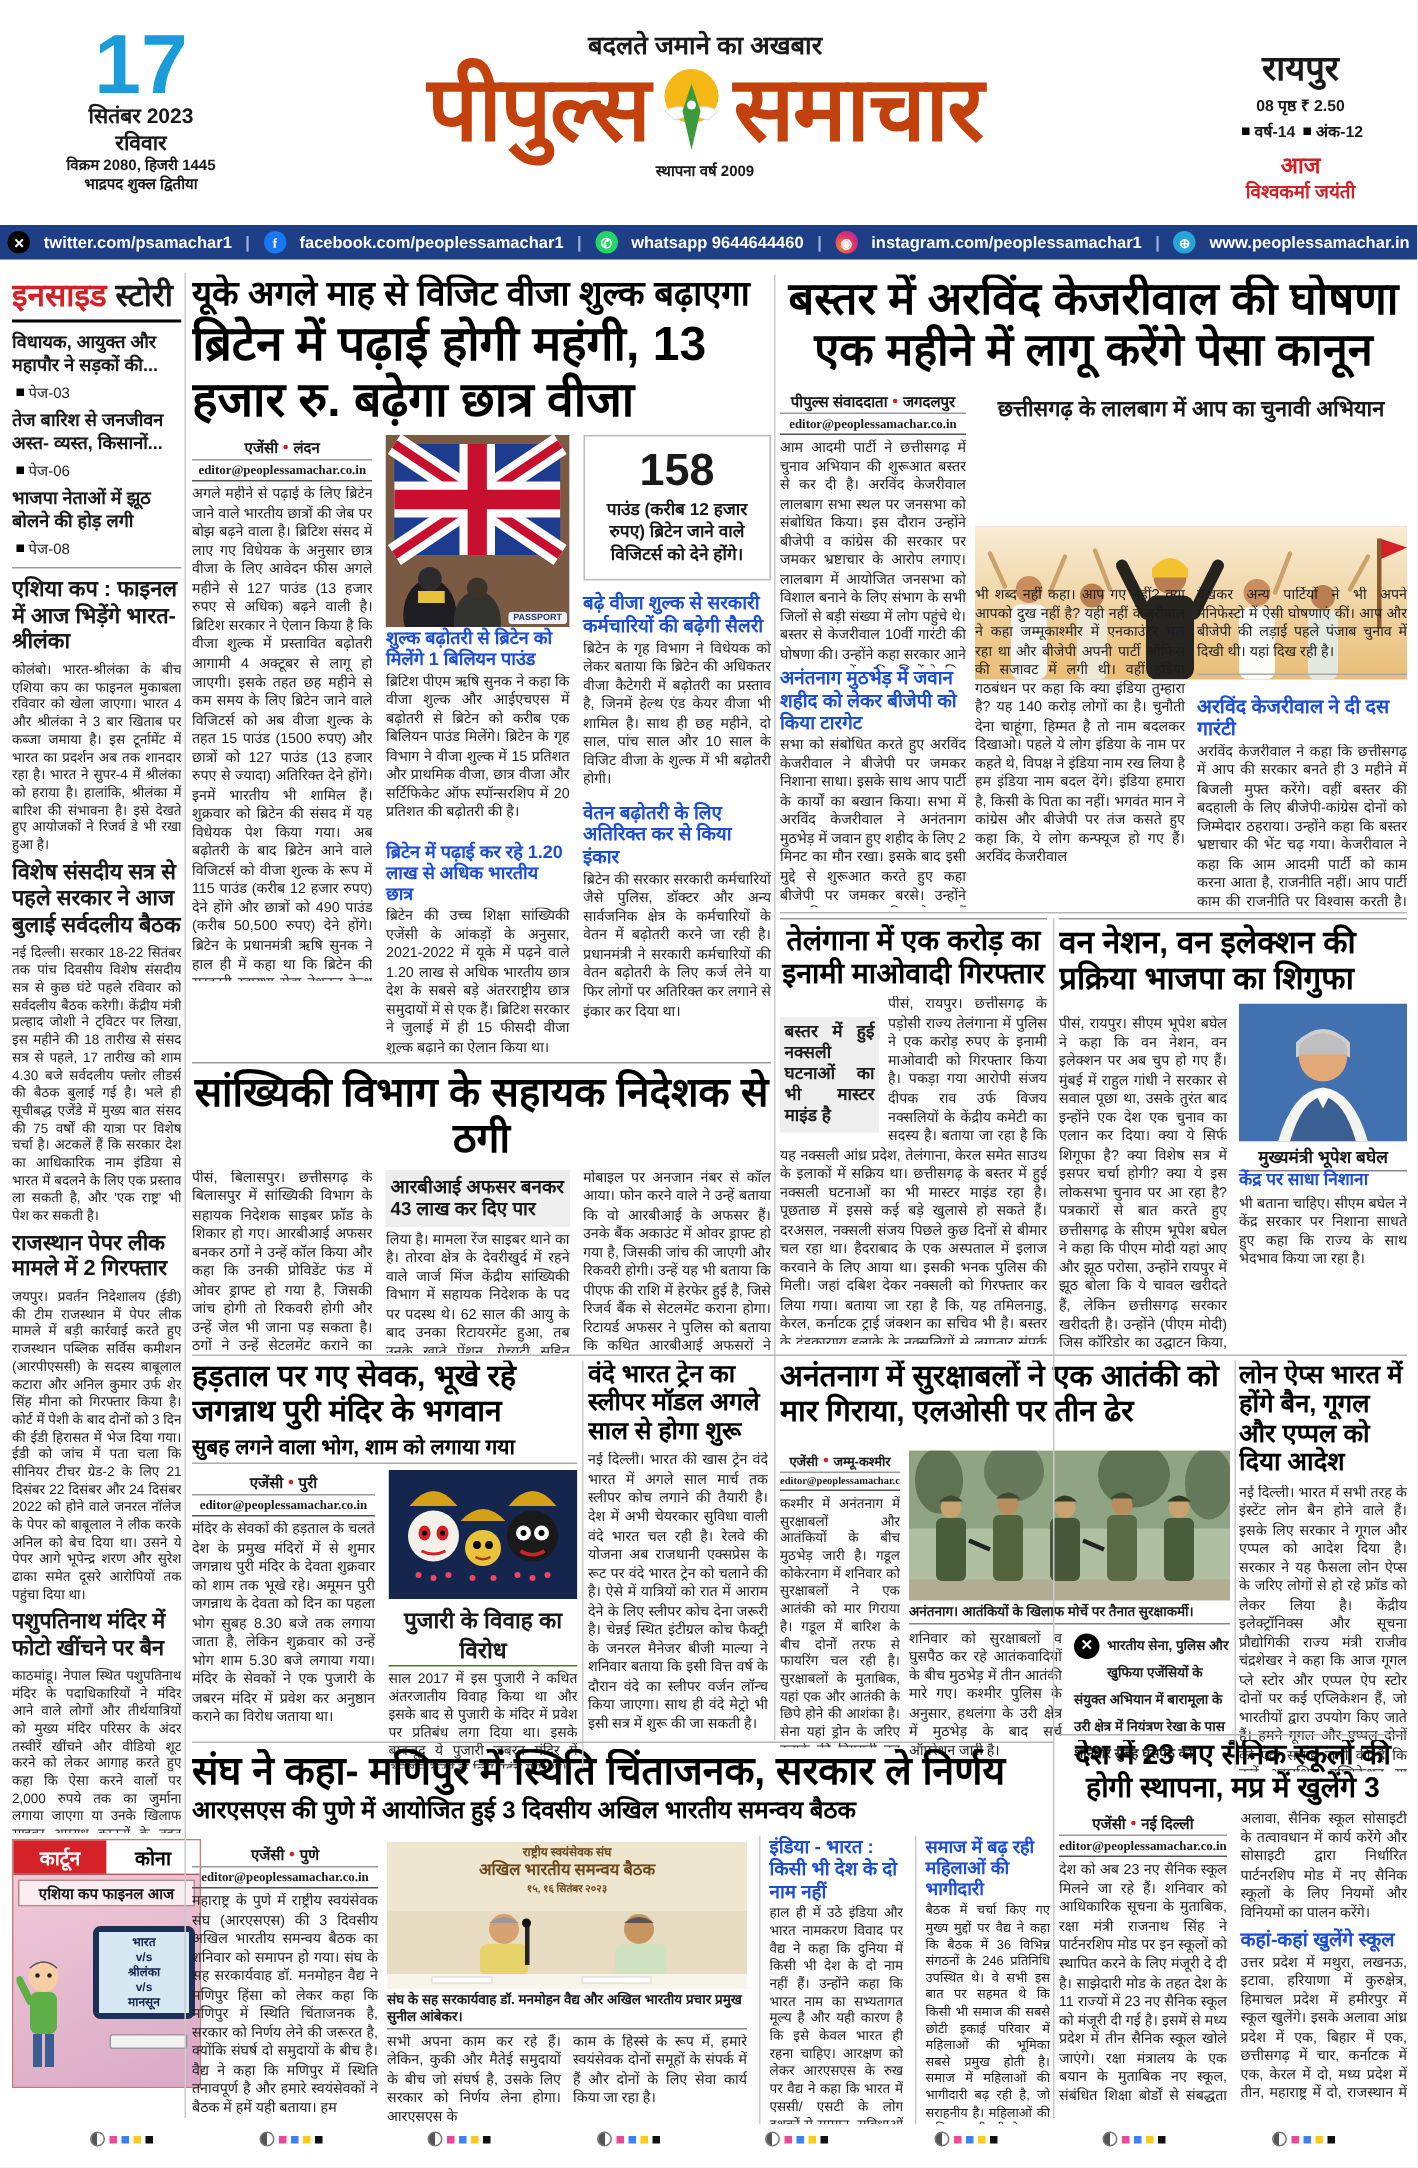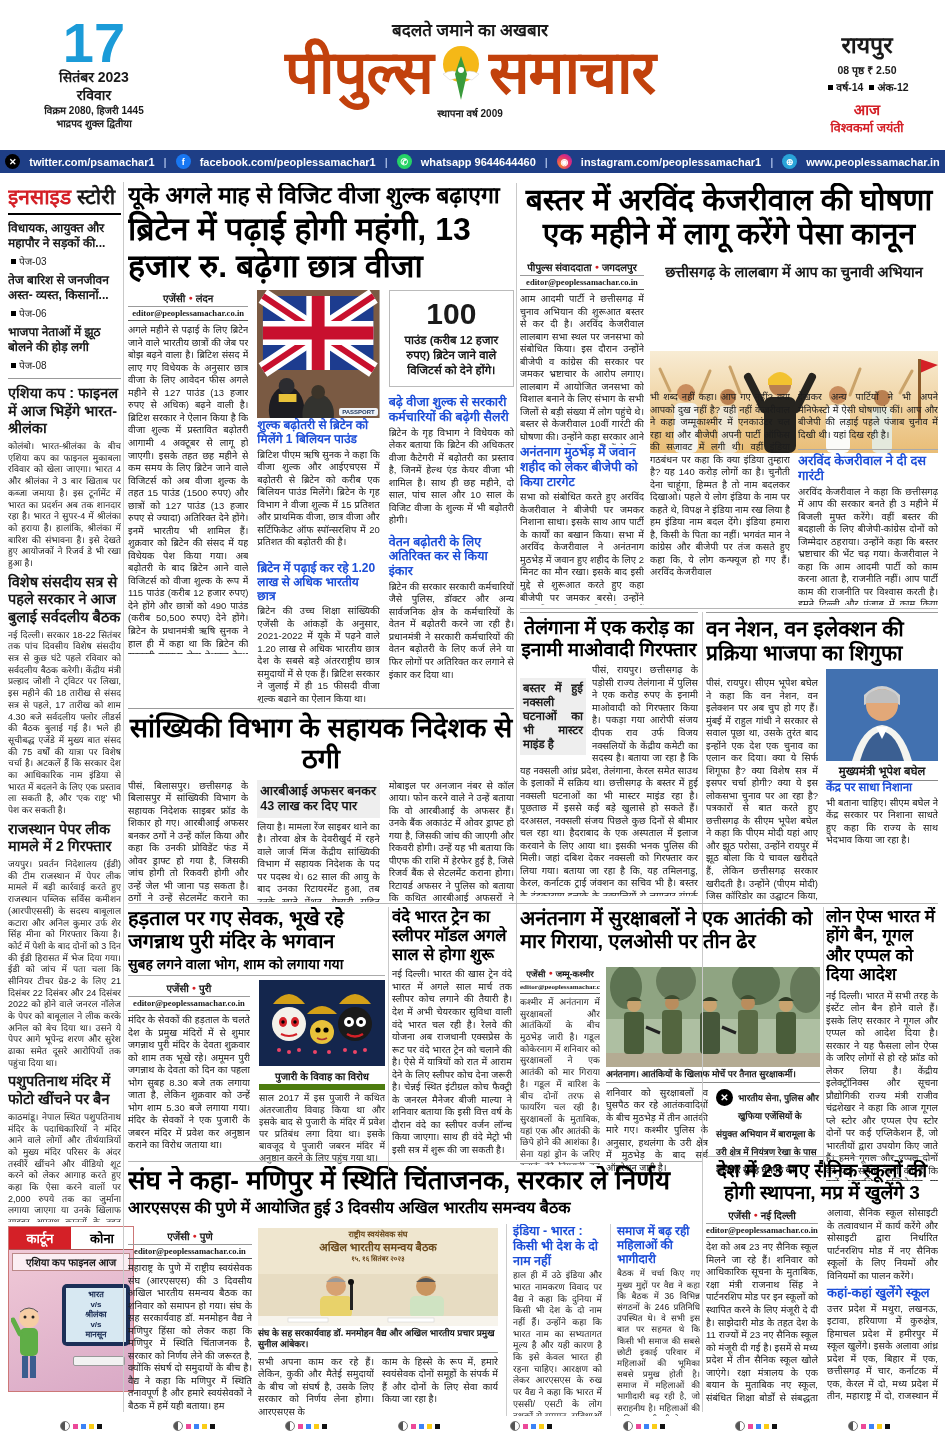"100" div.bignum { text: 100 -> 158 }
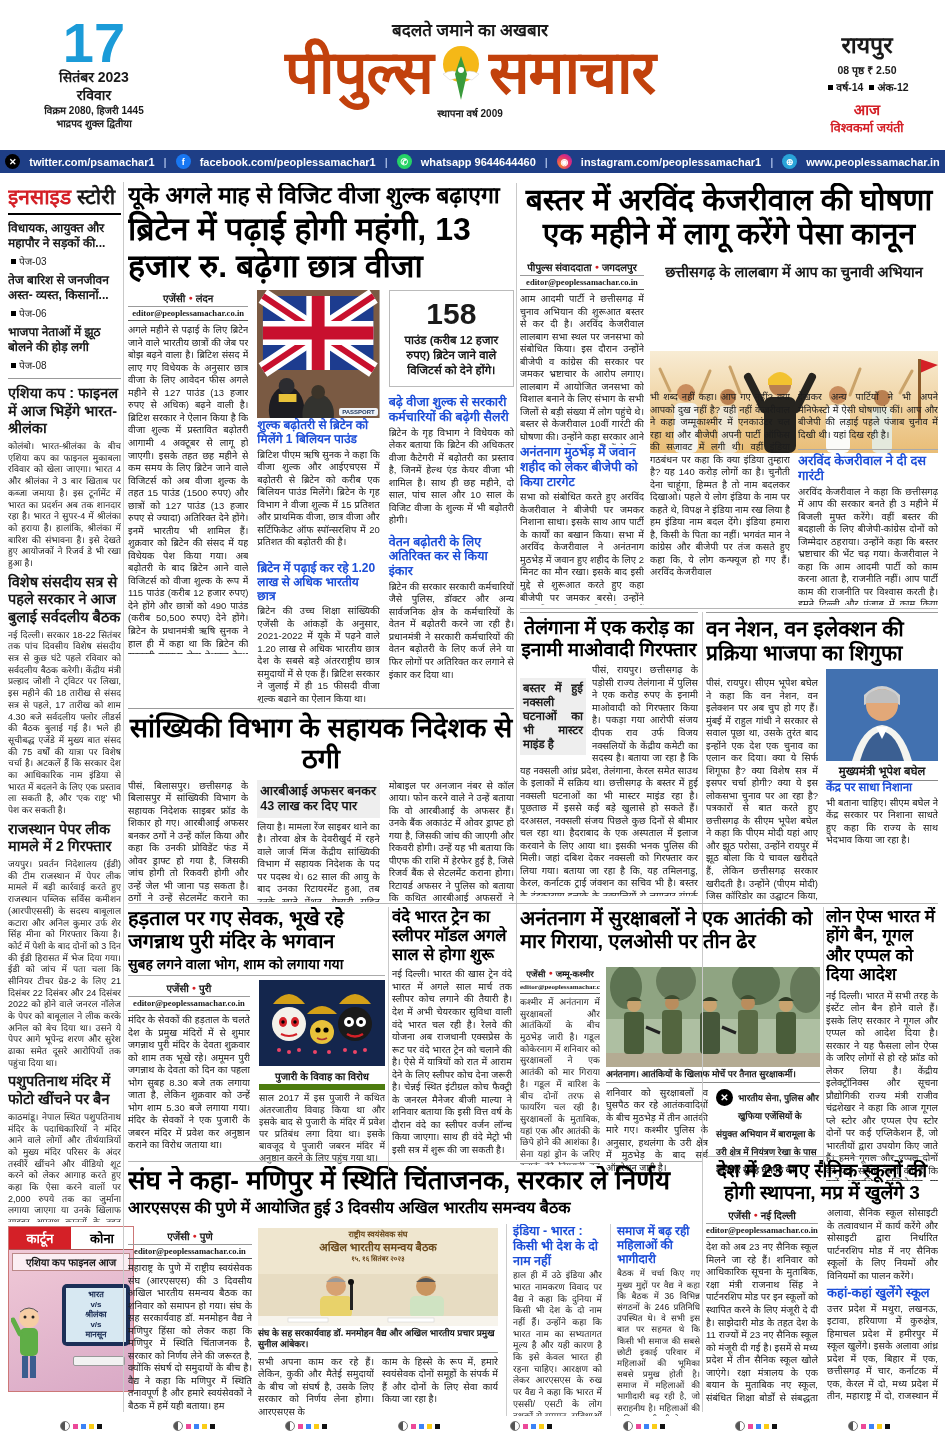"अरविंद केजरीवाल ने दी दस" div.subh { padding-top: 3px -> 13px }
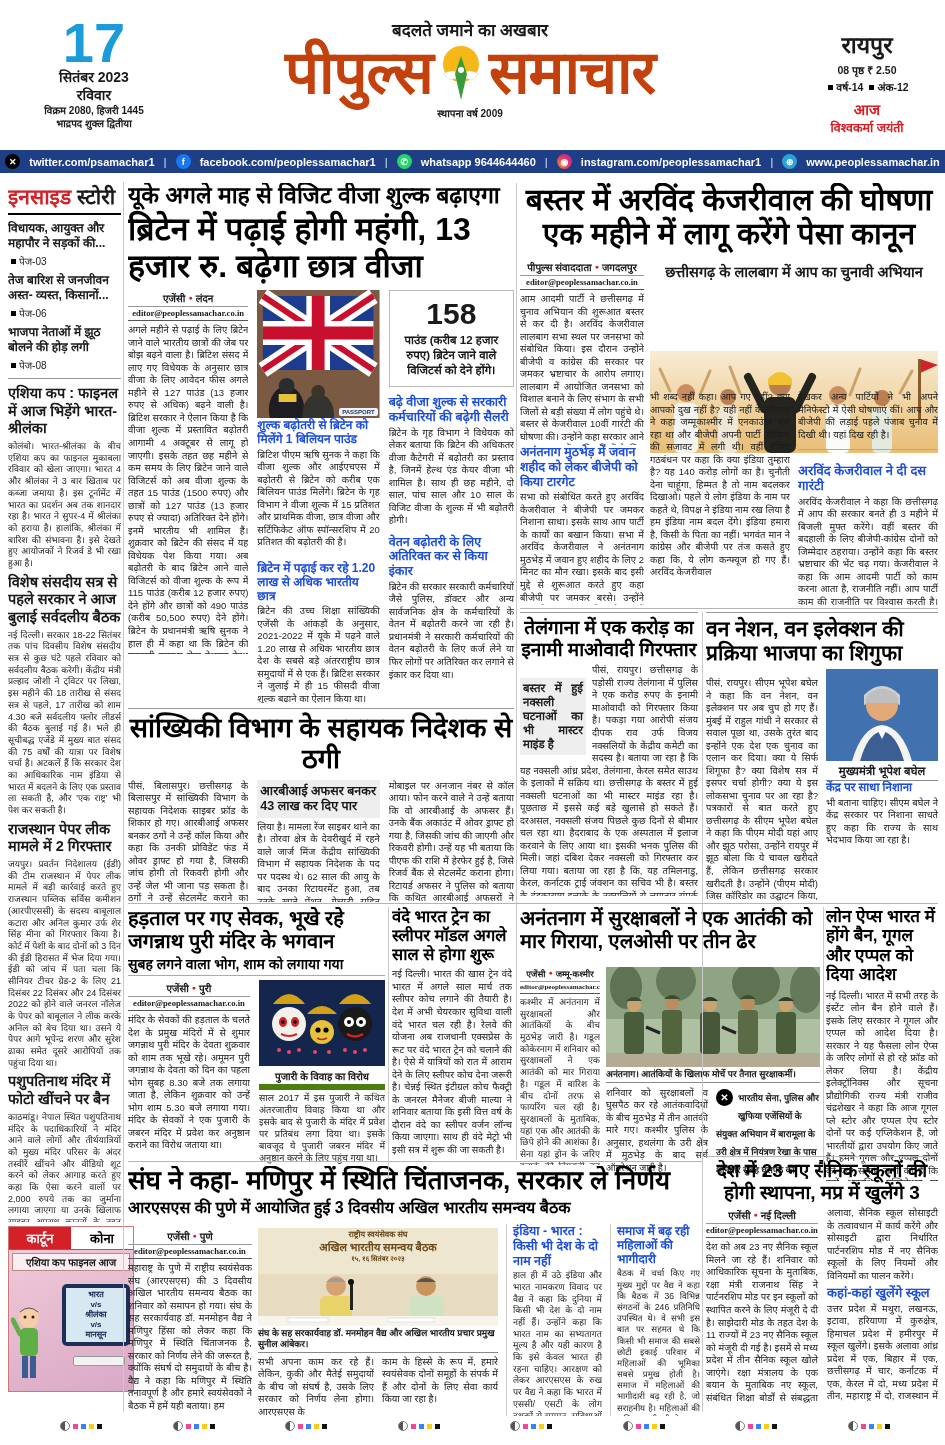"पुजारी के विवाह का विरोध" div.ctr { border-bottom: 6px solid #4d7c0f -> 1px solid #4d7c0f; font-size: 10px -> 15px }
